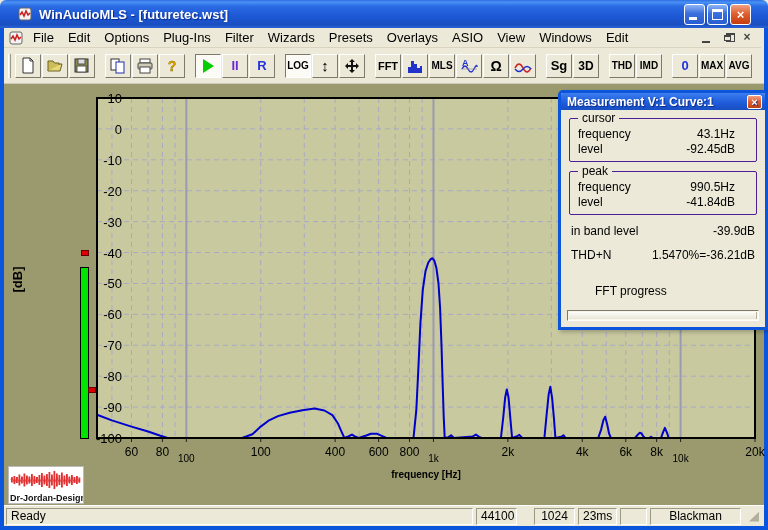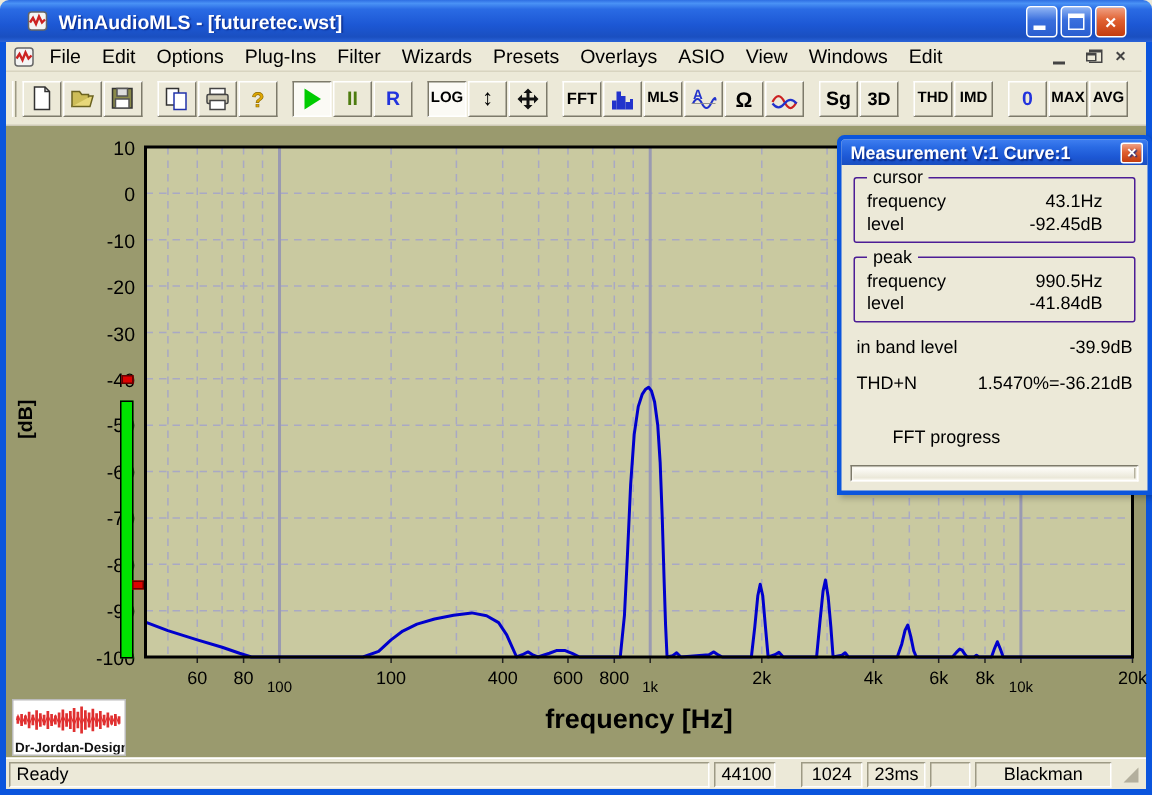"II" div.tbtn { color: #4d7c0f -> #6d28d9 }
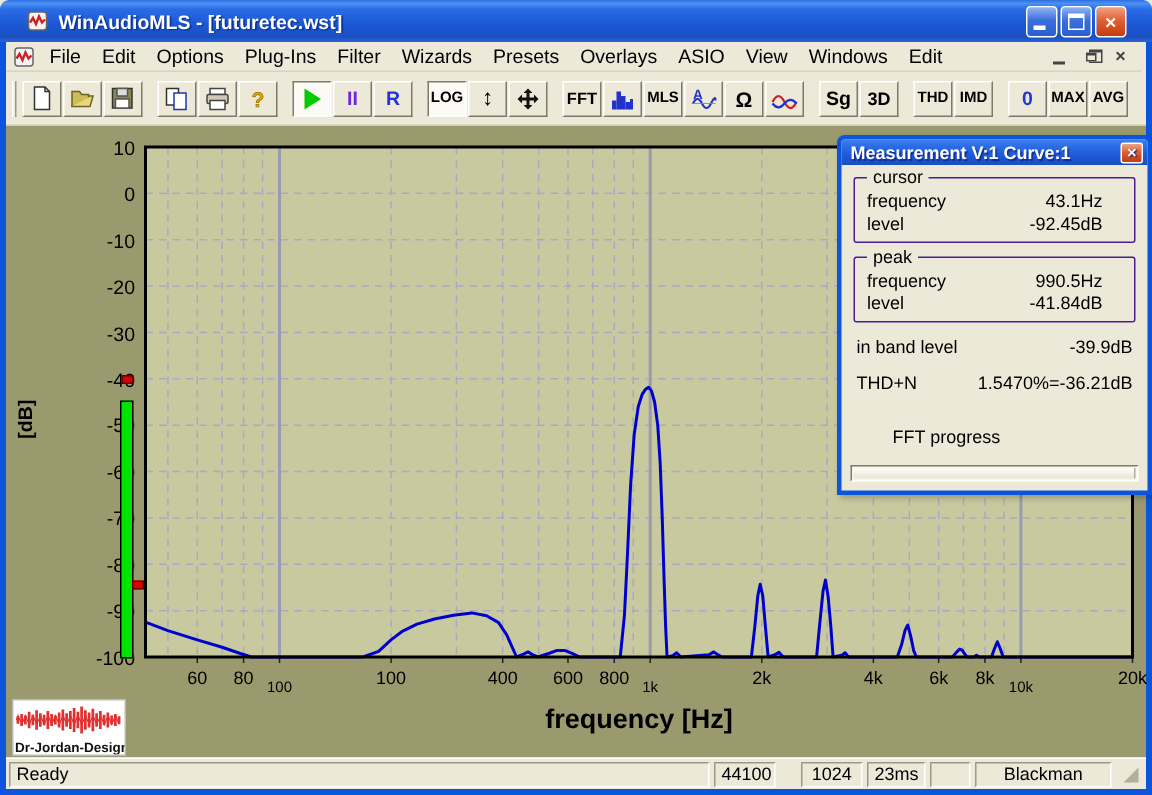"10" .ylab { margin-left: none -> 32px }
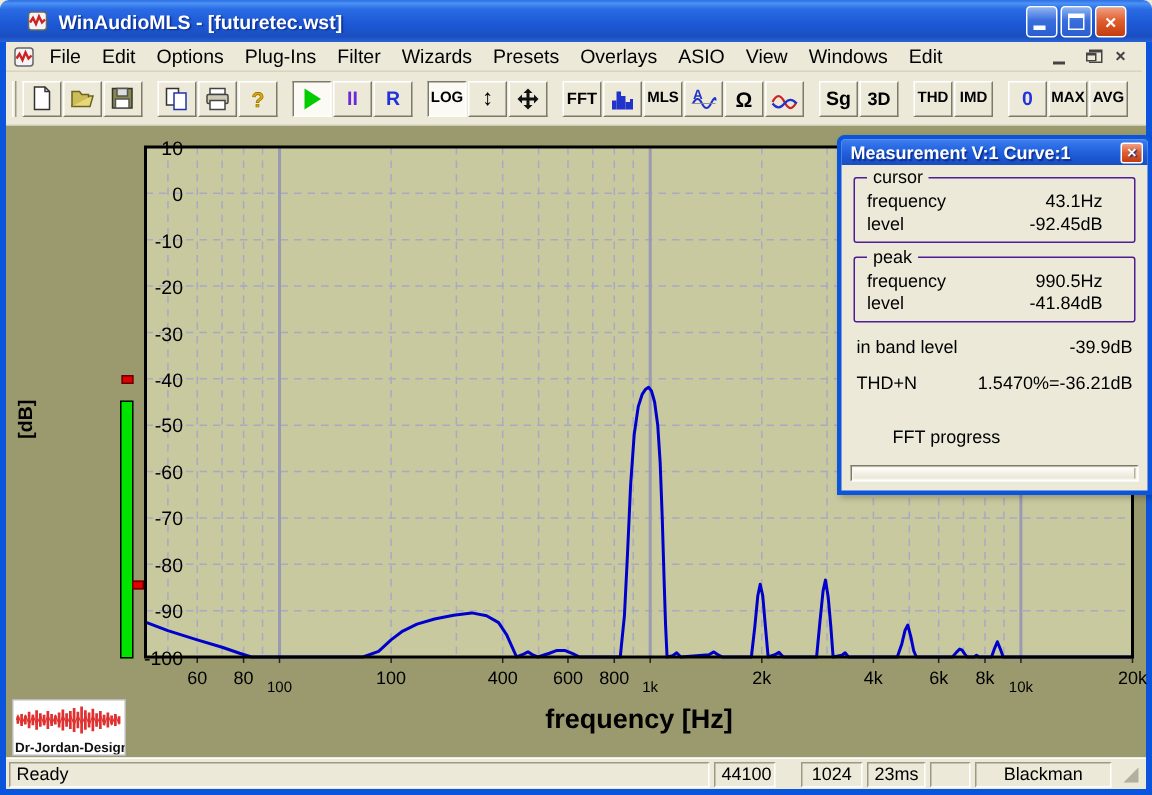"frequency [Hz]" .freq-title { font-size: 18px -> 10px }
